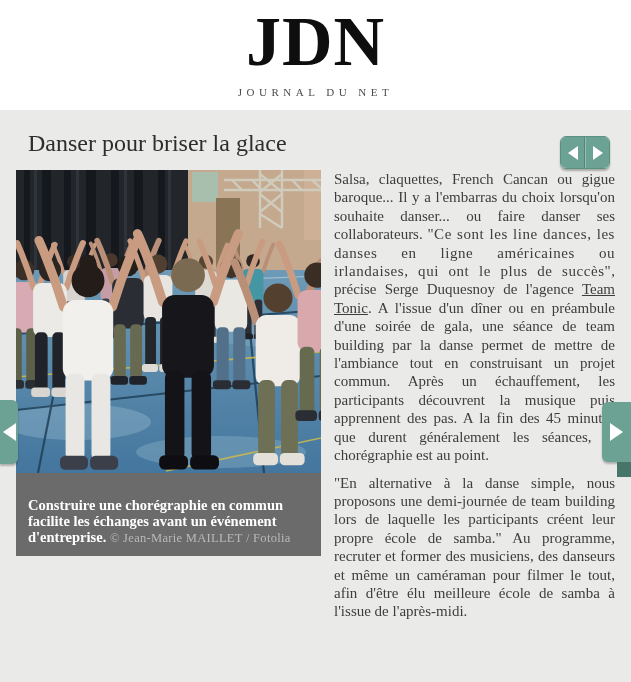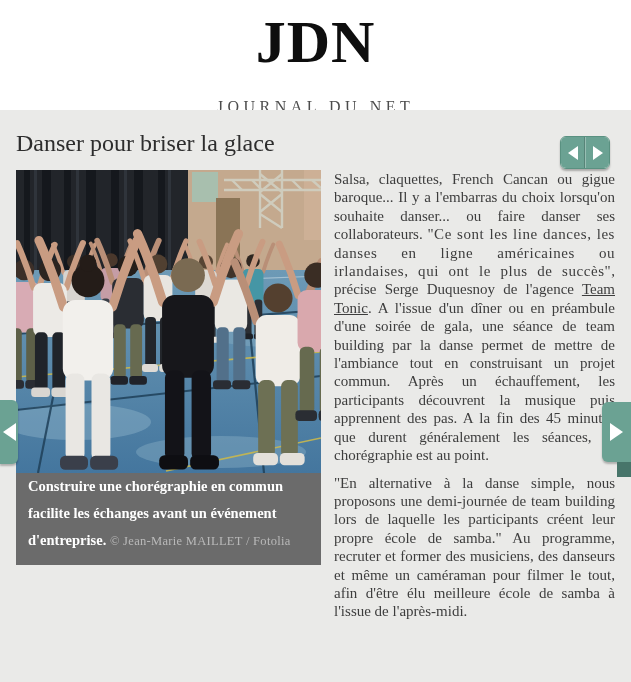"JDN" .logo { font-size: 60px -> 70px }
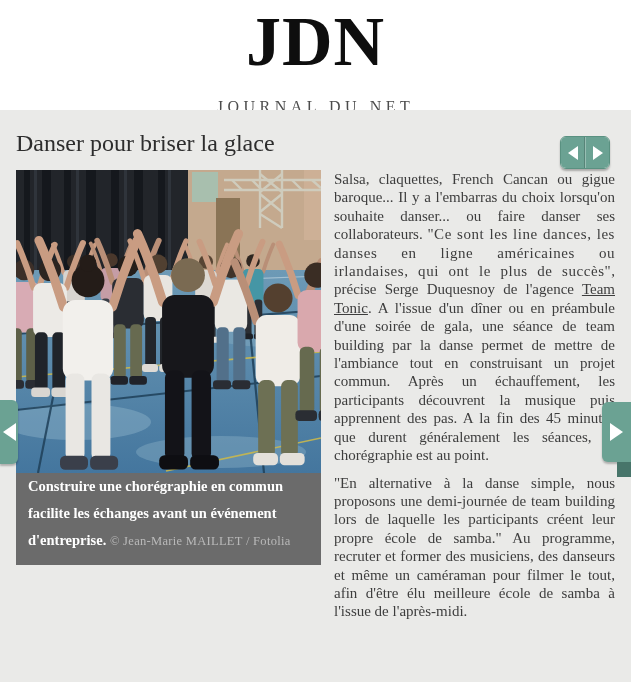"JOURNAL DU NET" .tagline { font-size: 16px -> 11px; margin-top: 16px -> 4px }
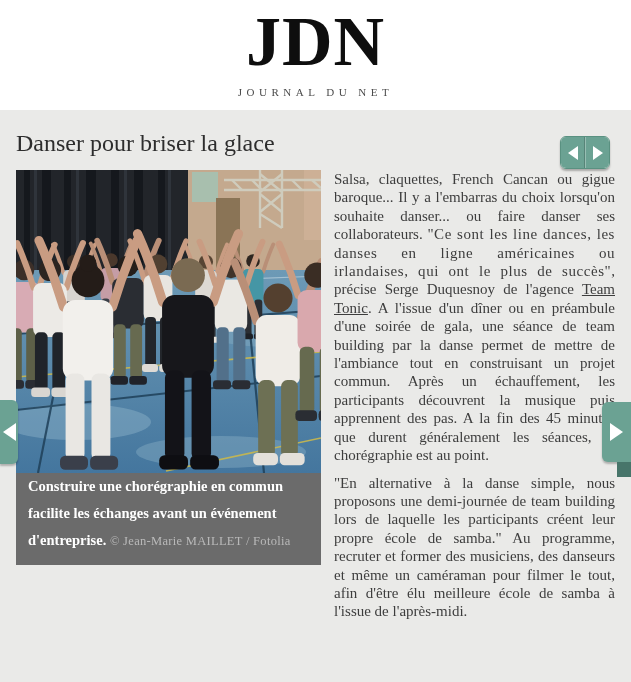"Danser pour briser la glace" .title { margin: 3px 0 13px 0 -> 3px 0 13px 12px }
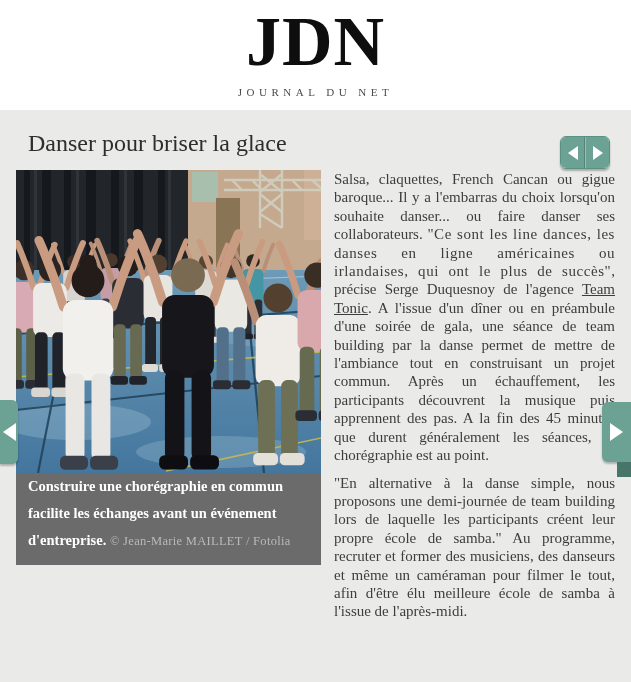"Construire une chorégraphie en commun" .caption { line-height: 27px -> 16px; padding: 0 12px 10px 12px -> 24px 12px 10px 12px }
